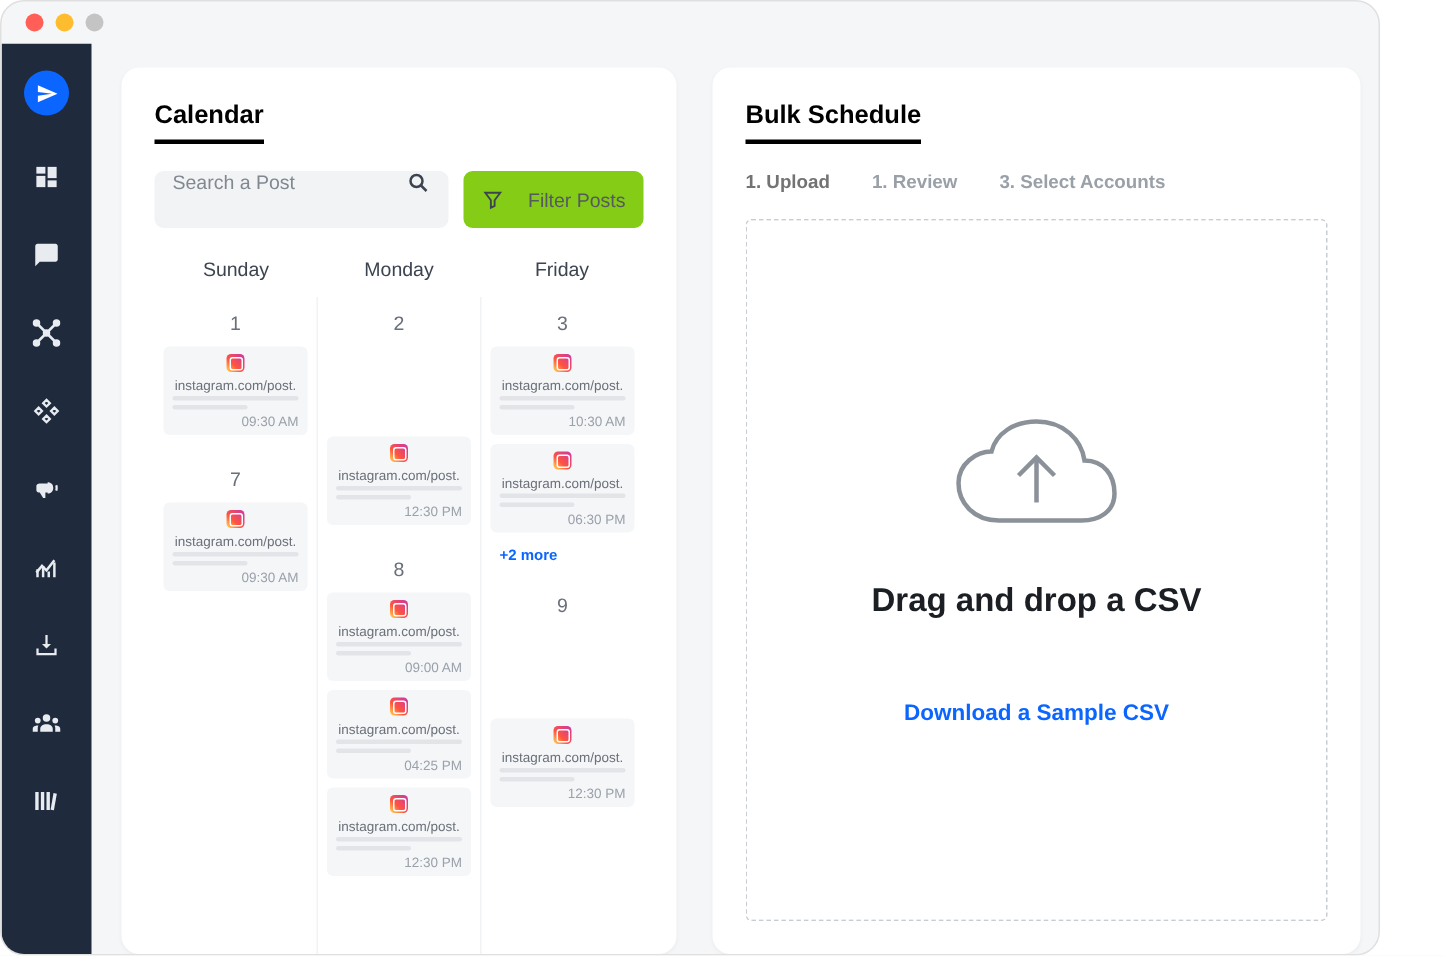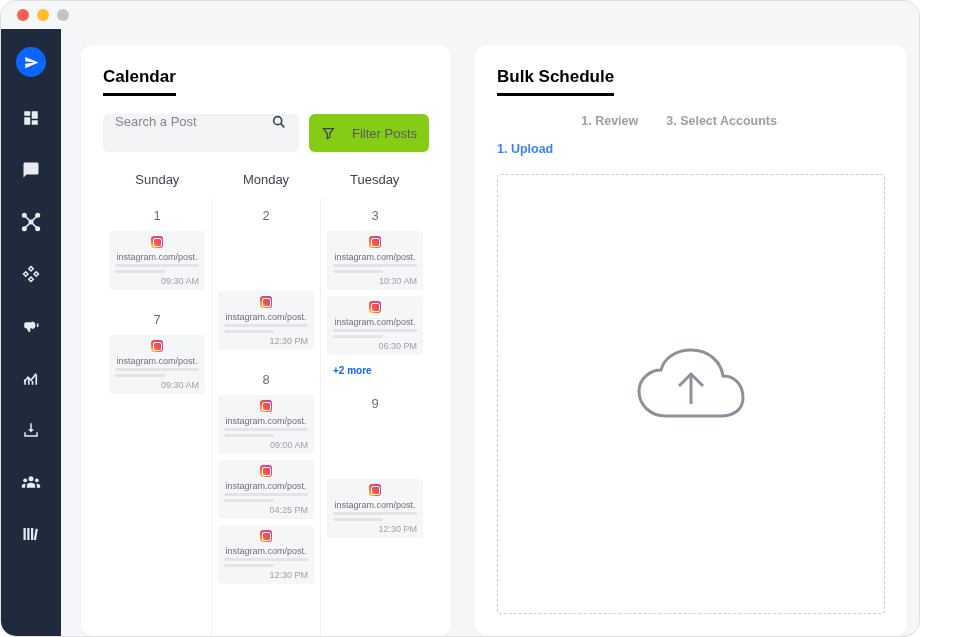"1. Upload" .step.active { color: #3b82f6 -> #737373; margin-top: 28px -> none }
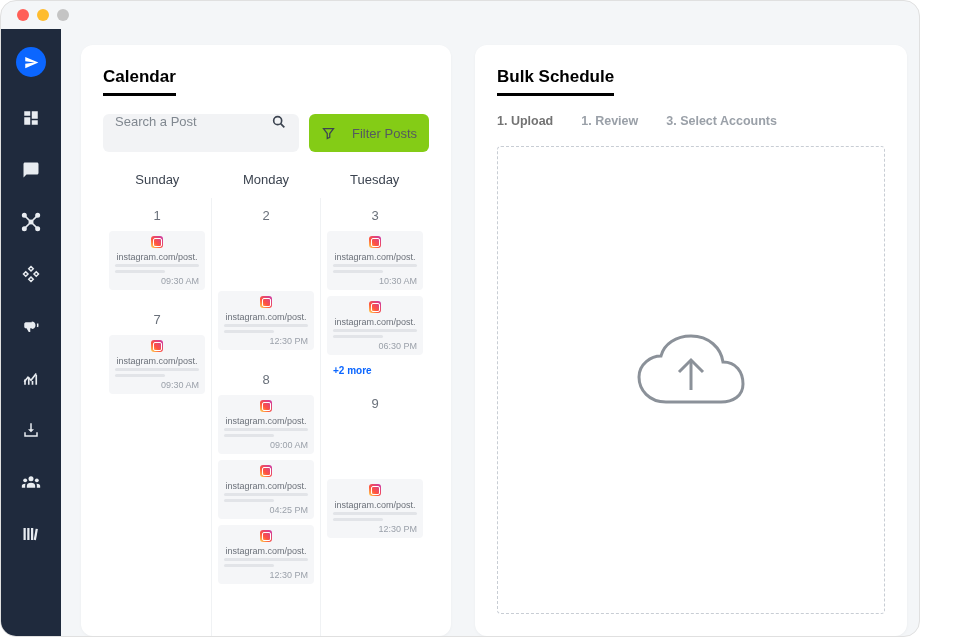"Tuesday" div.day-col { text: Tuesday -> Friday }
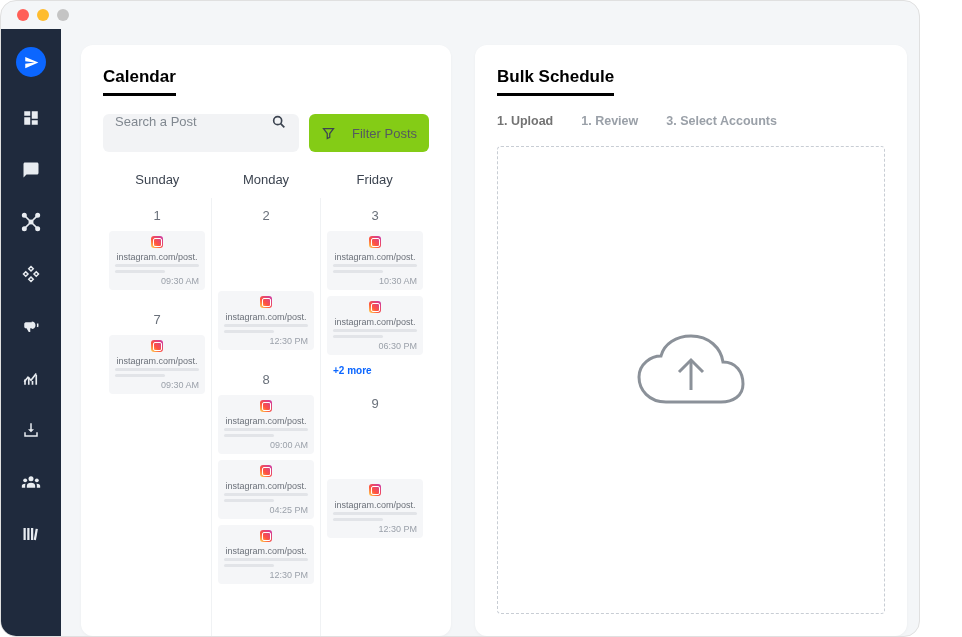"Drag and drop a CSV" div.dz-title { html: none -> <div>Drag and drop a CSV</div> }
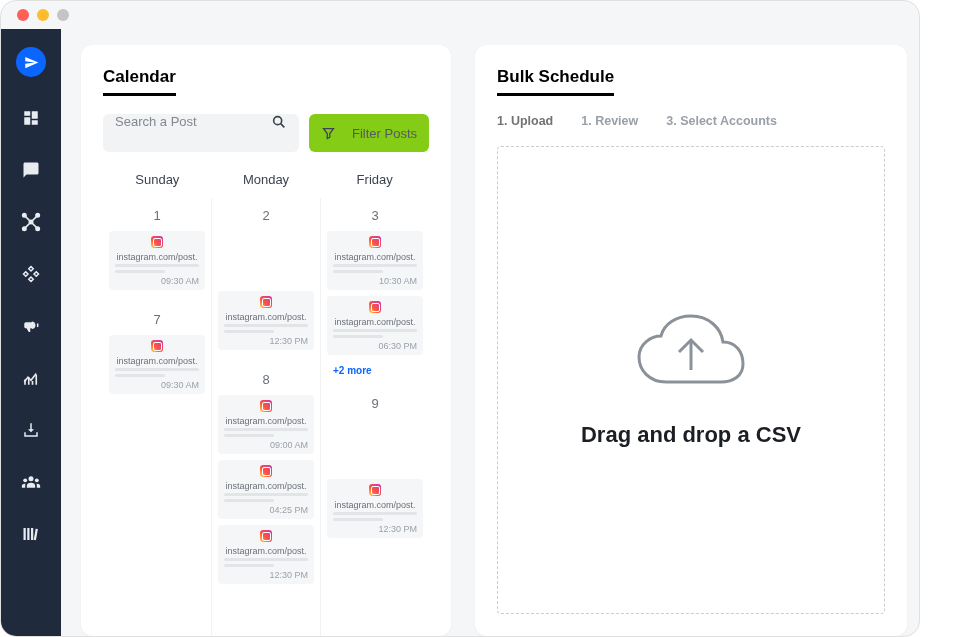"Download a Sample CSV" div.dz-link { html: none -> <div>Download a Sample CSV</div> }
